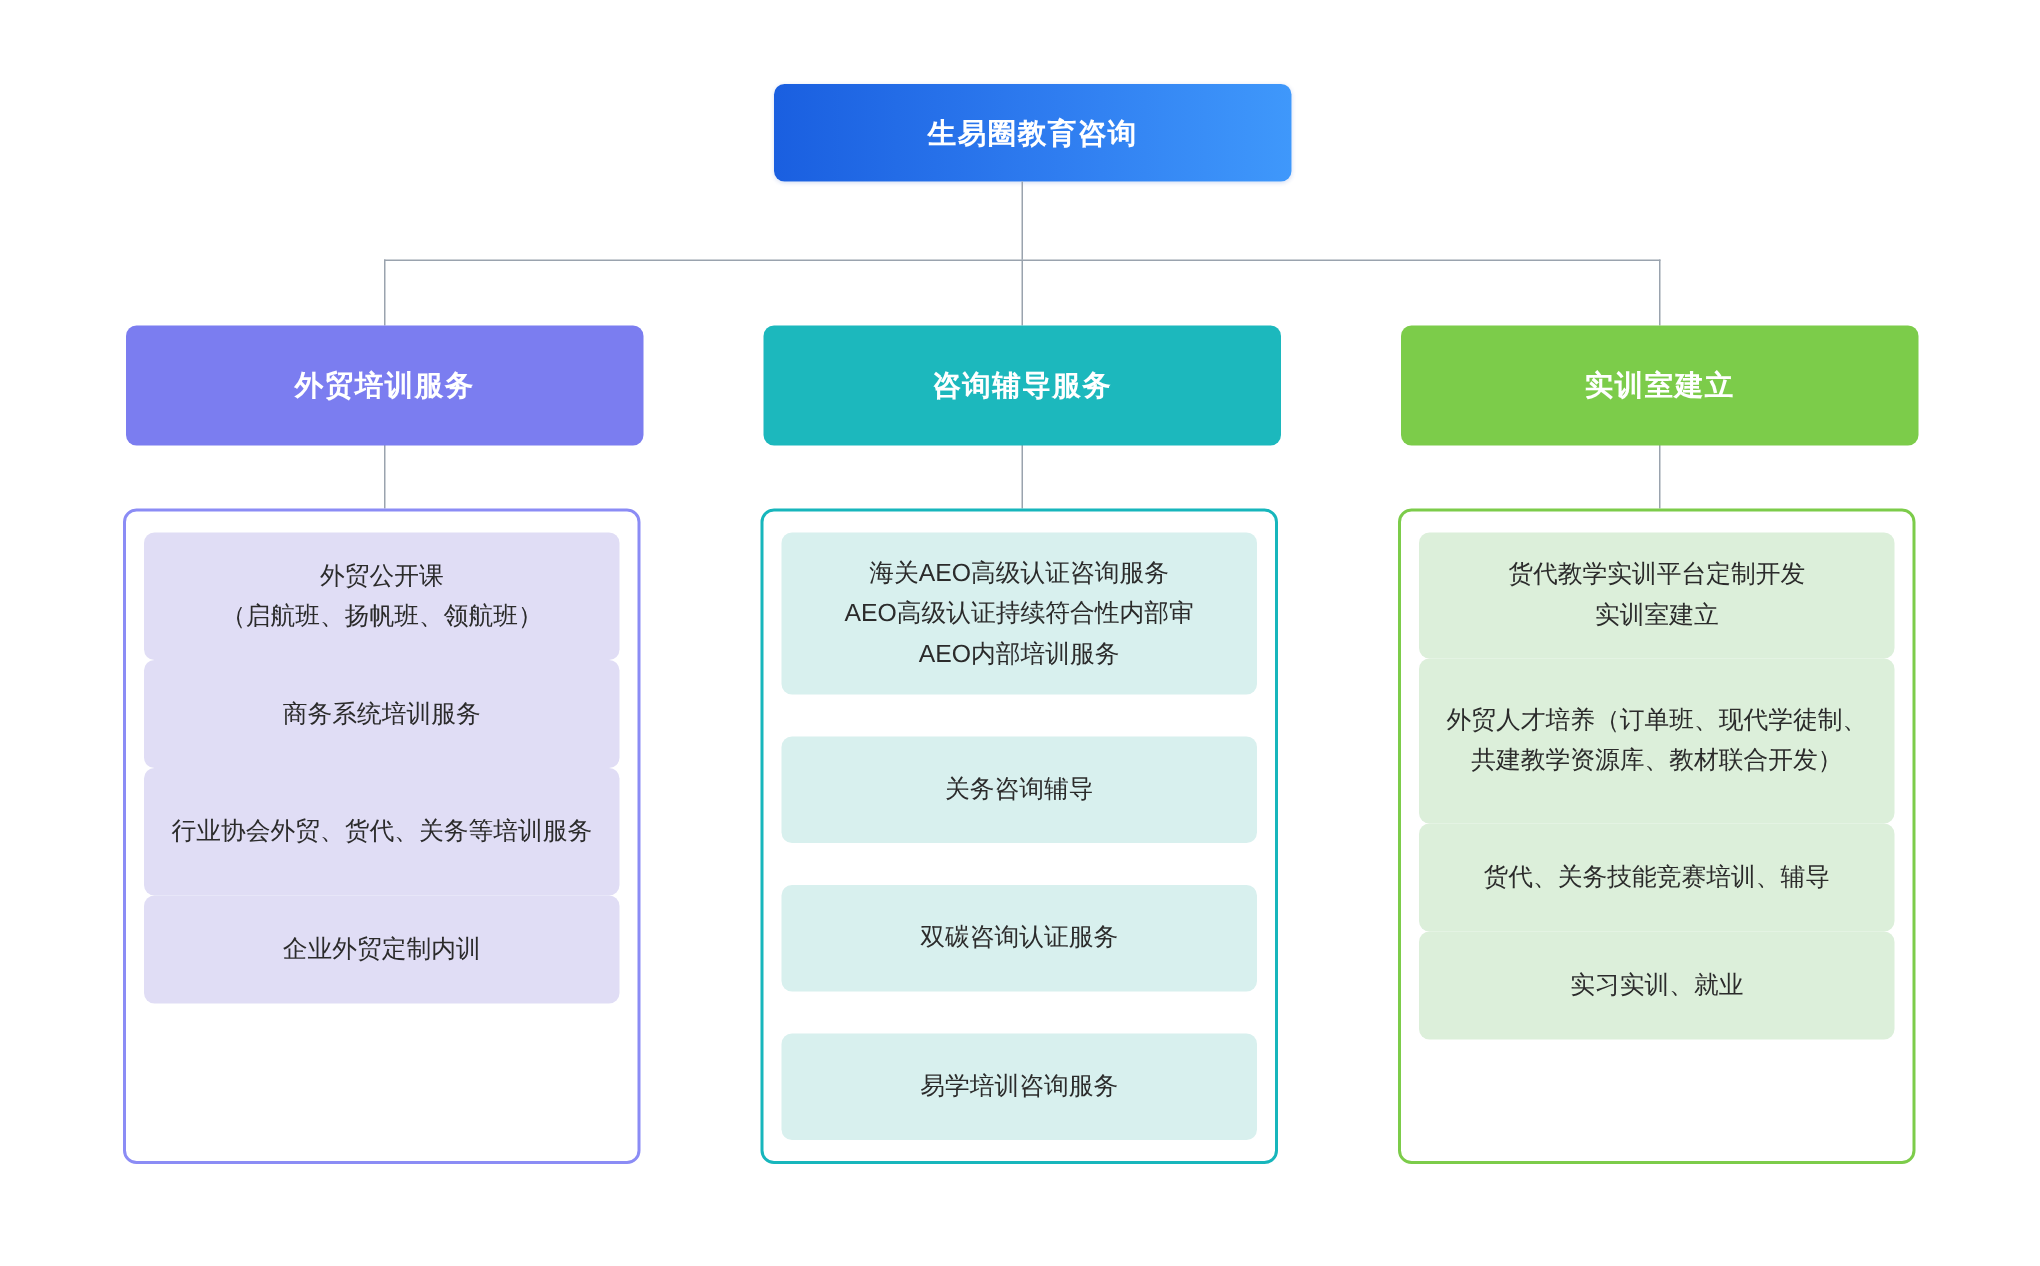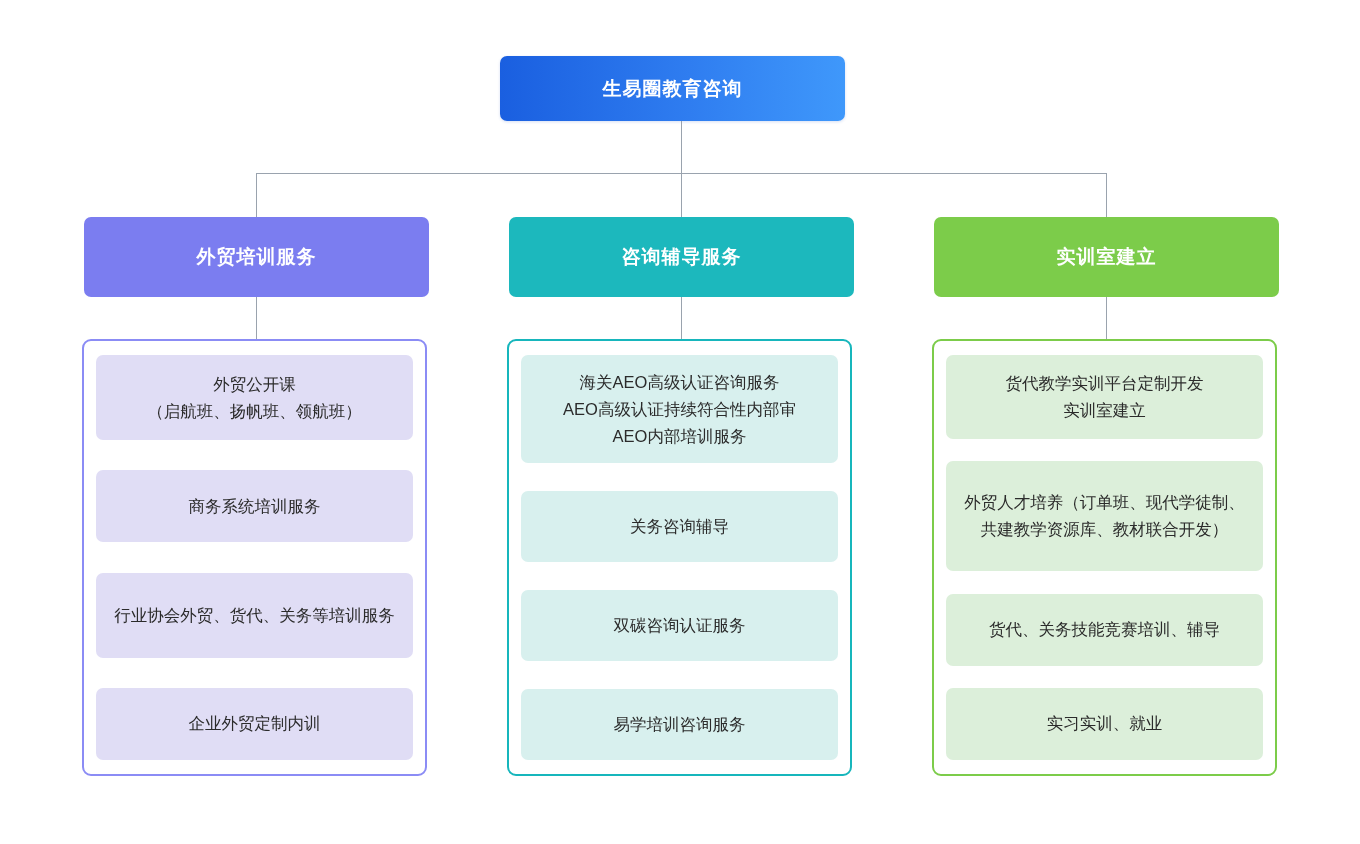"生易圈教育咨询" .root-node { left: 500px -> 516px }
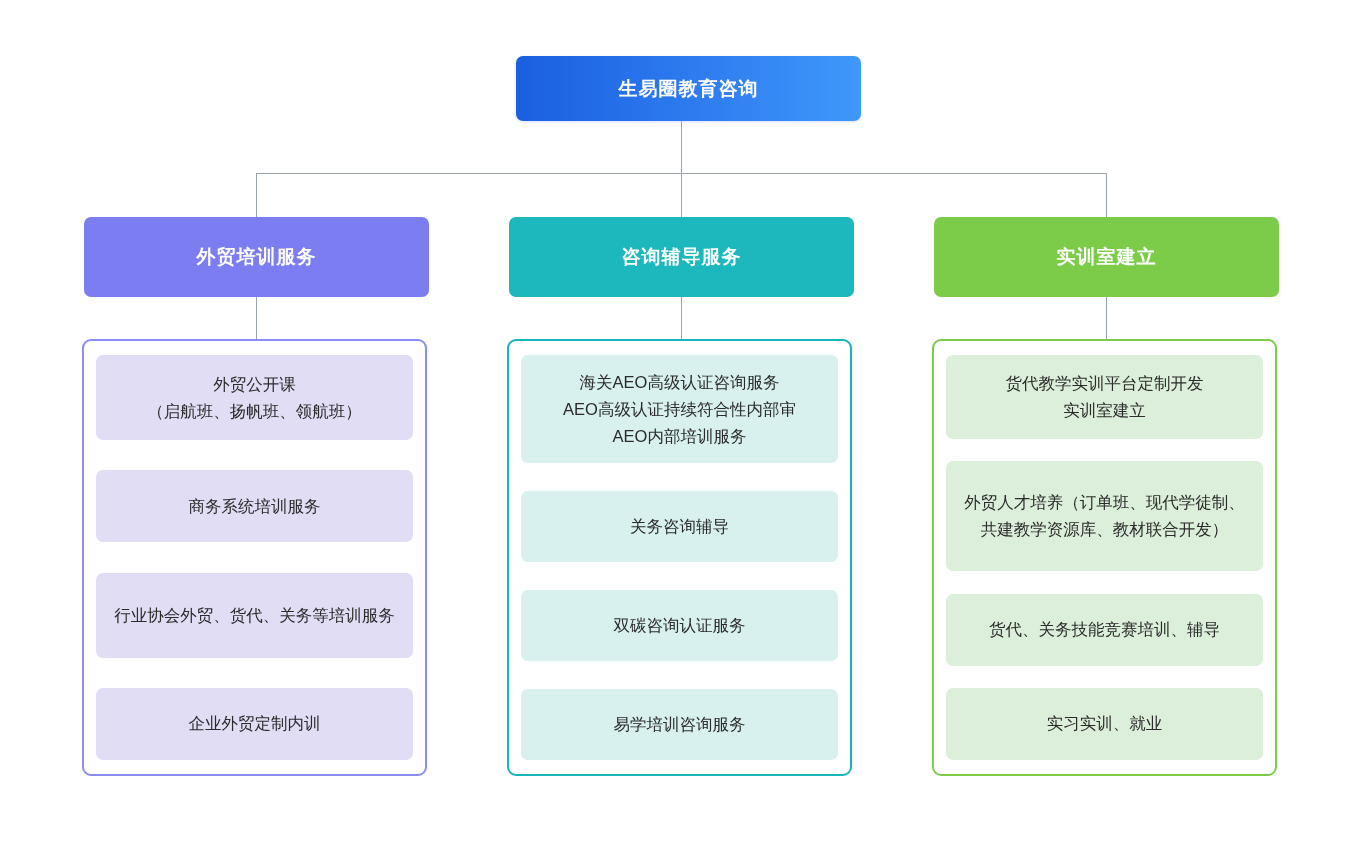"外贸公开课" .panel { justify-content: space-between -> flex-start }
